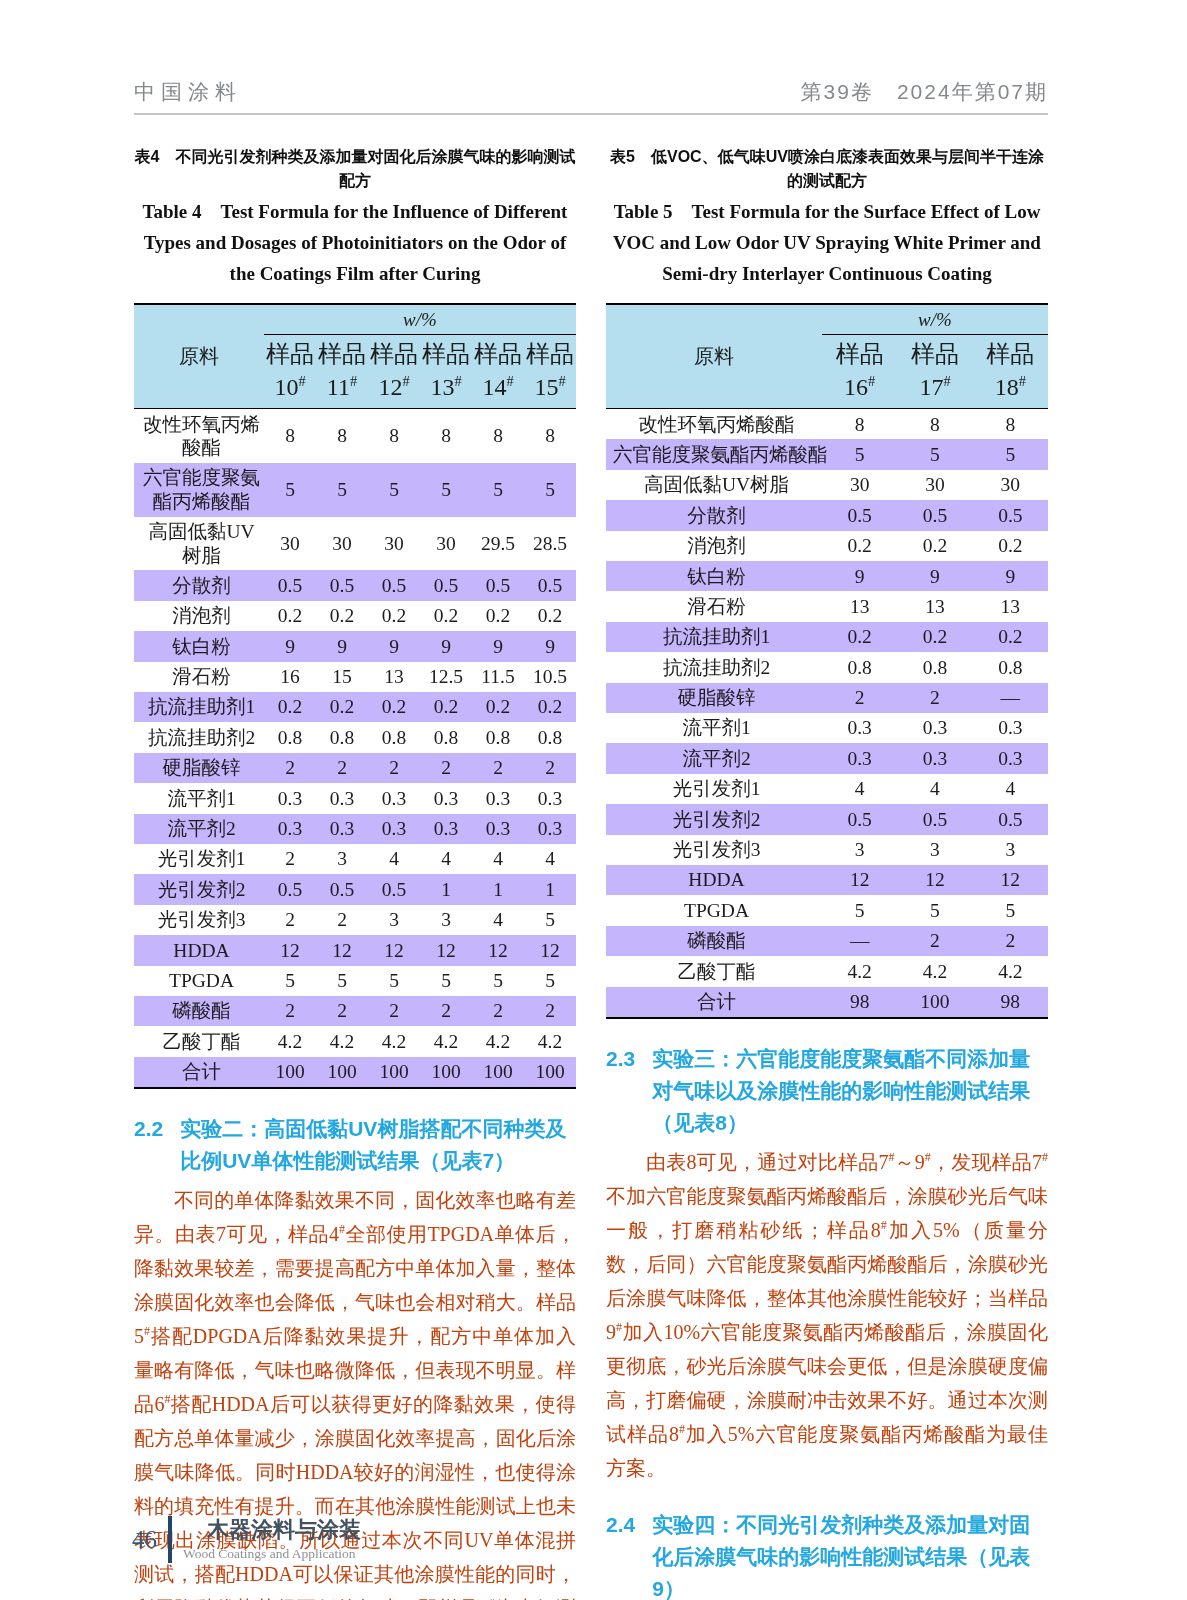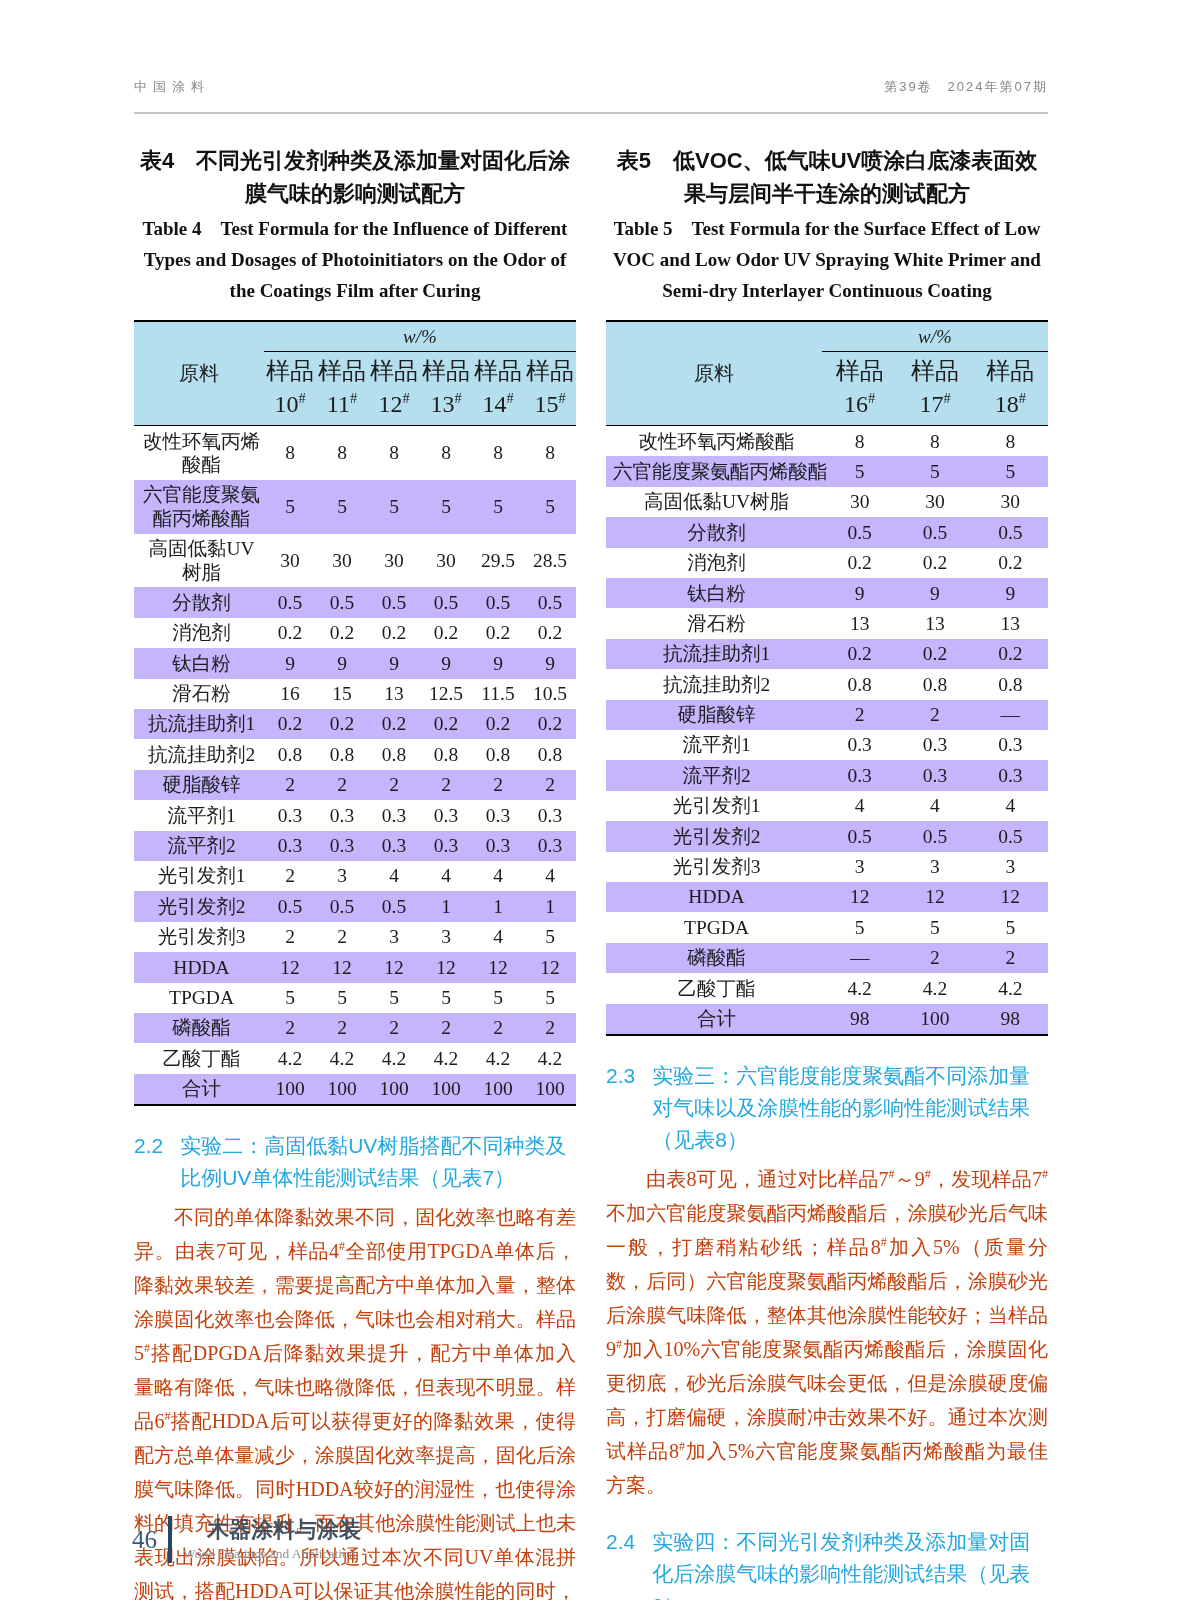"中国涂料" .page-header { font-size: 13px -> 21px; padding-bottom: 16px -> 7px }
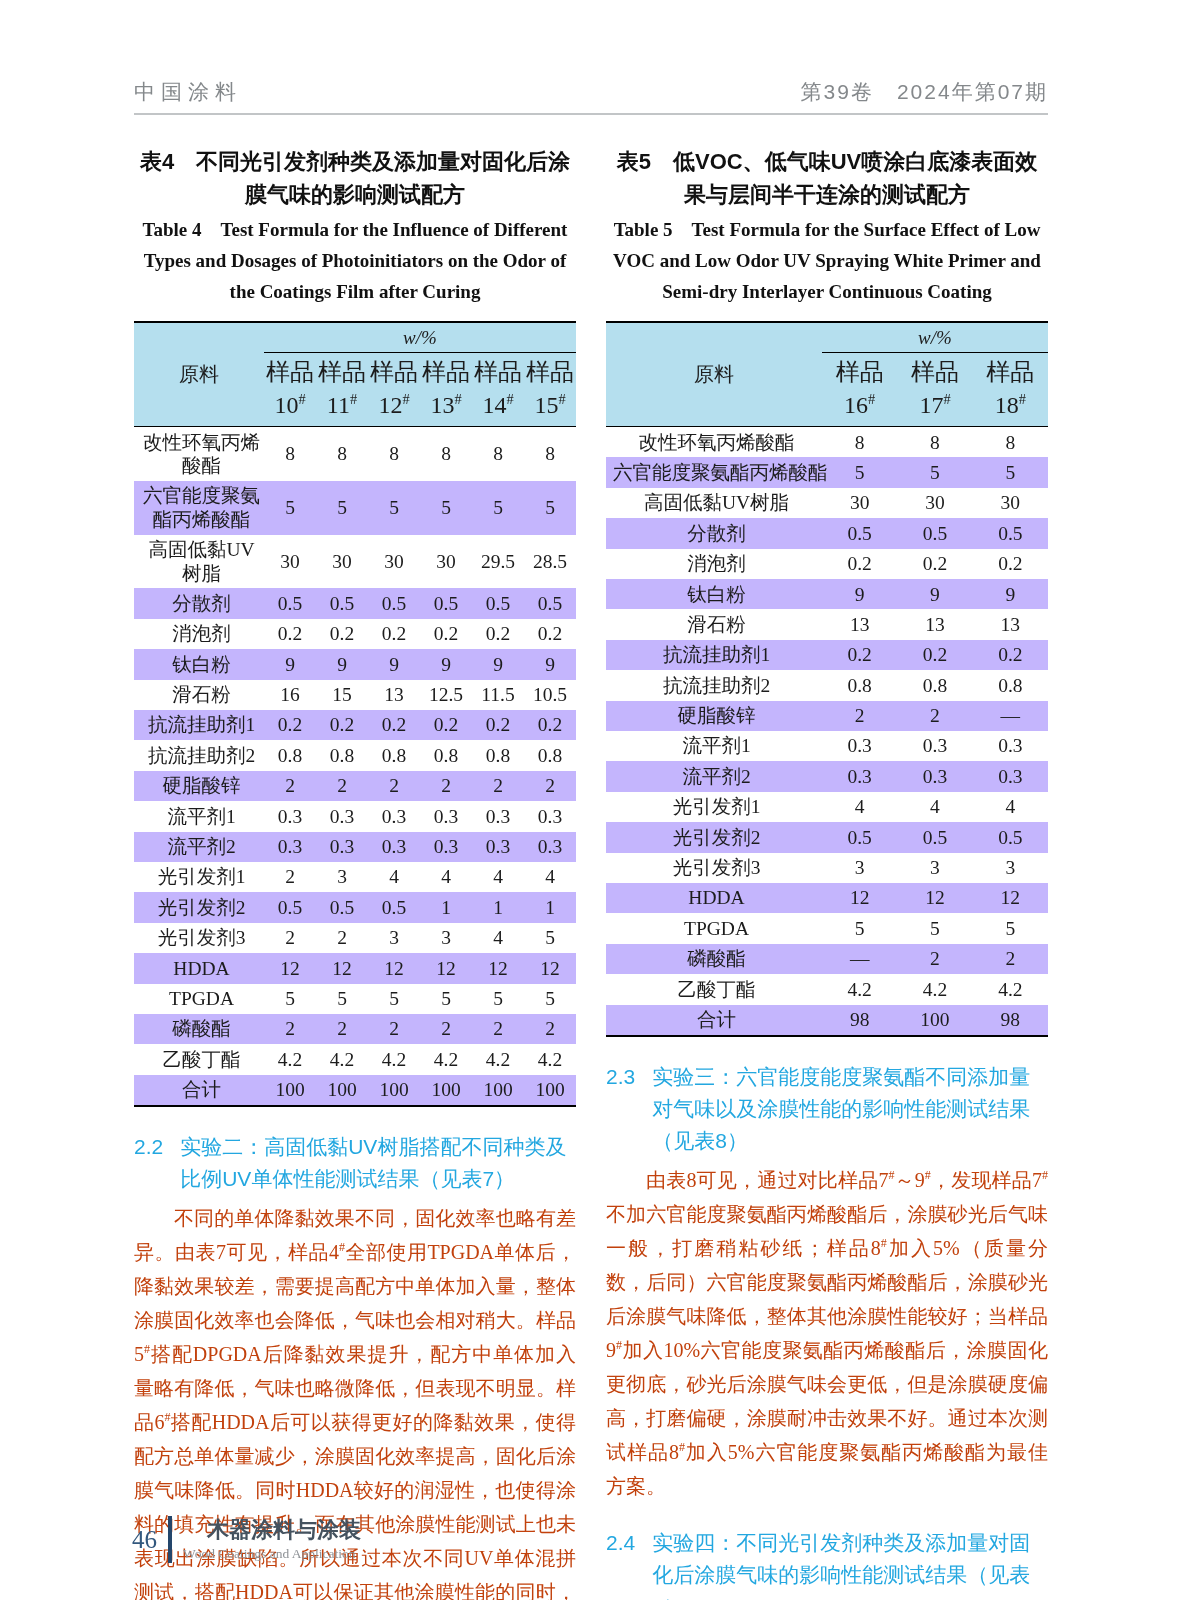"表4 不同光引发剂种类及添加量对固化后涂膜气味的影响测试配方" .cap-zh { font-size: 22px -> 16px }
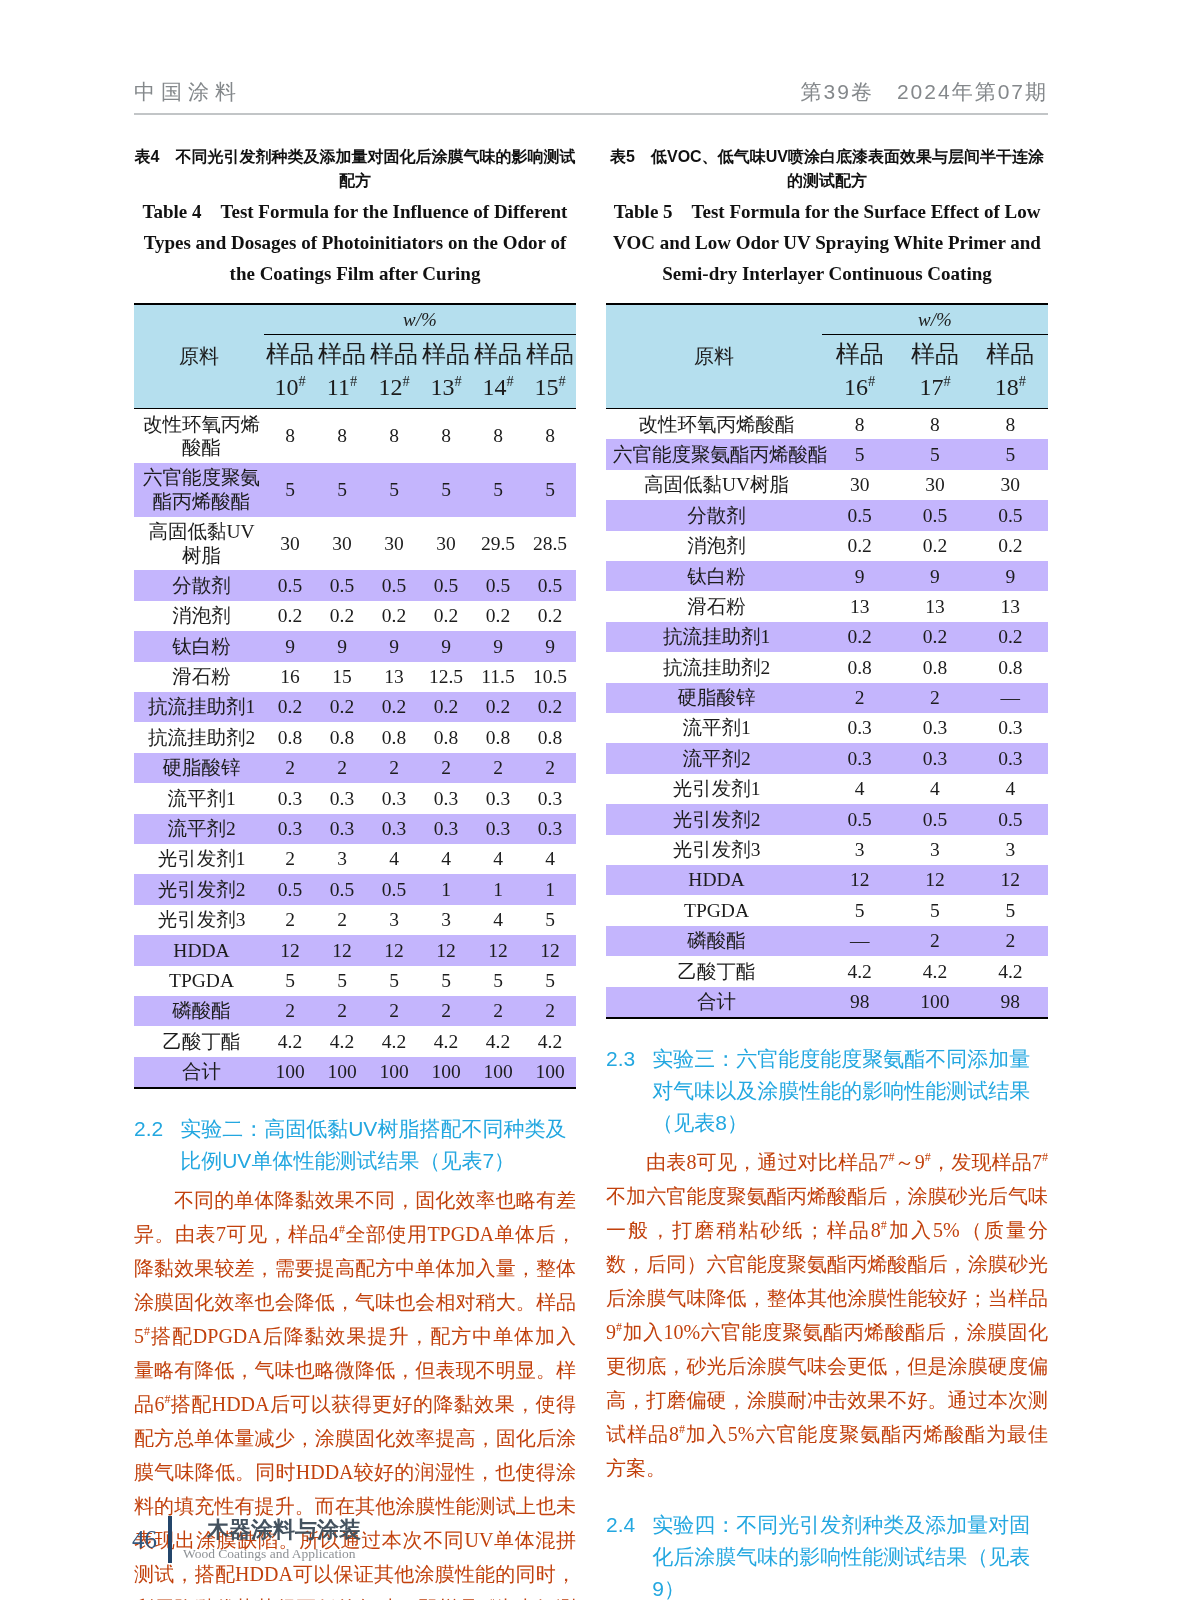"2.3" .sec-head { font-weight: normal -> bold }
